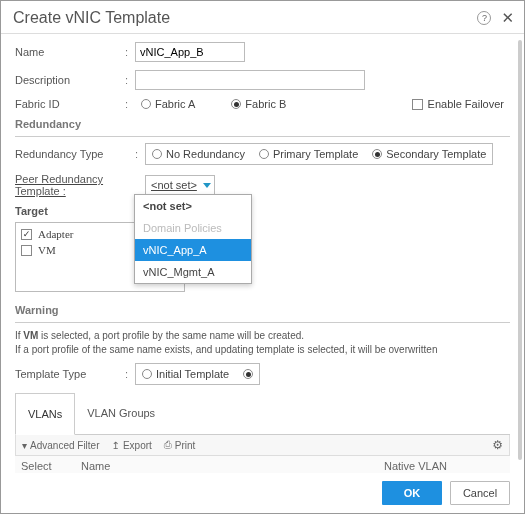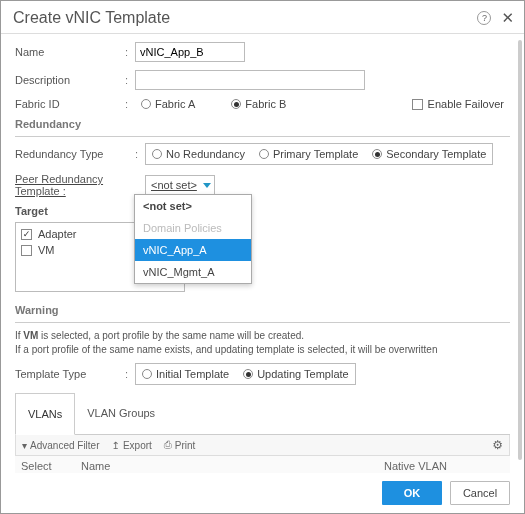"Adapter" .target-box { font-family: none -> Liberation Serif, serif }
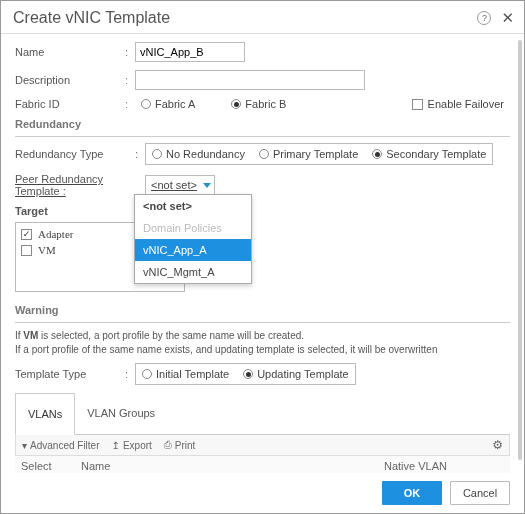"Updating Template" span { html: <span>Updating Template</span> -> none }
